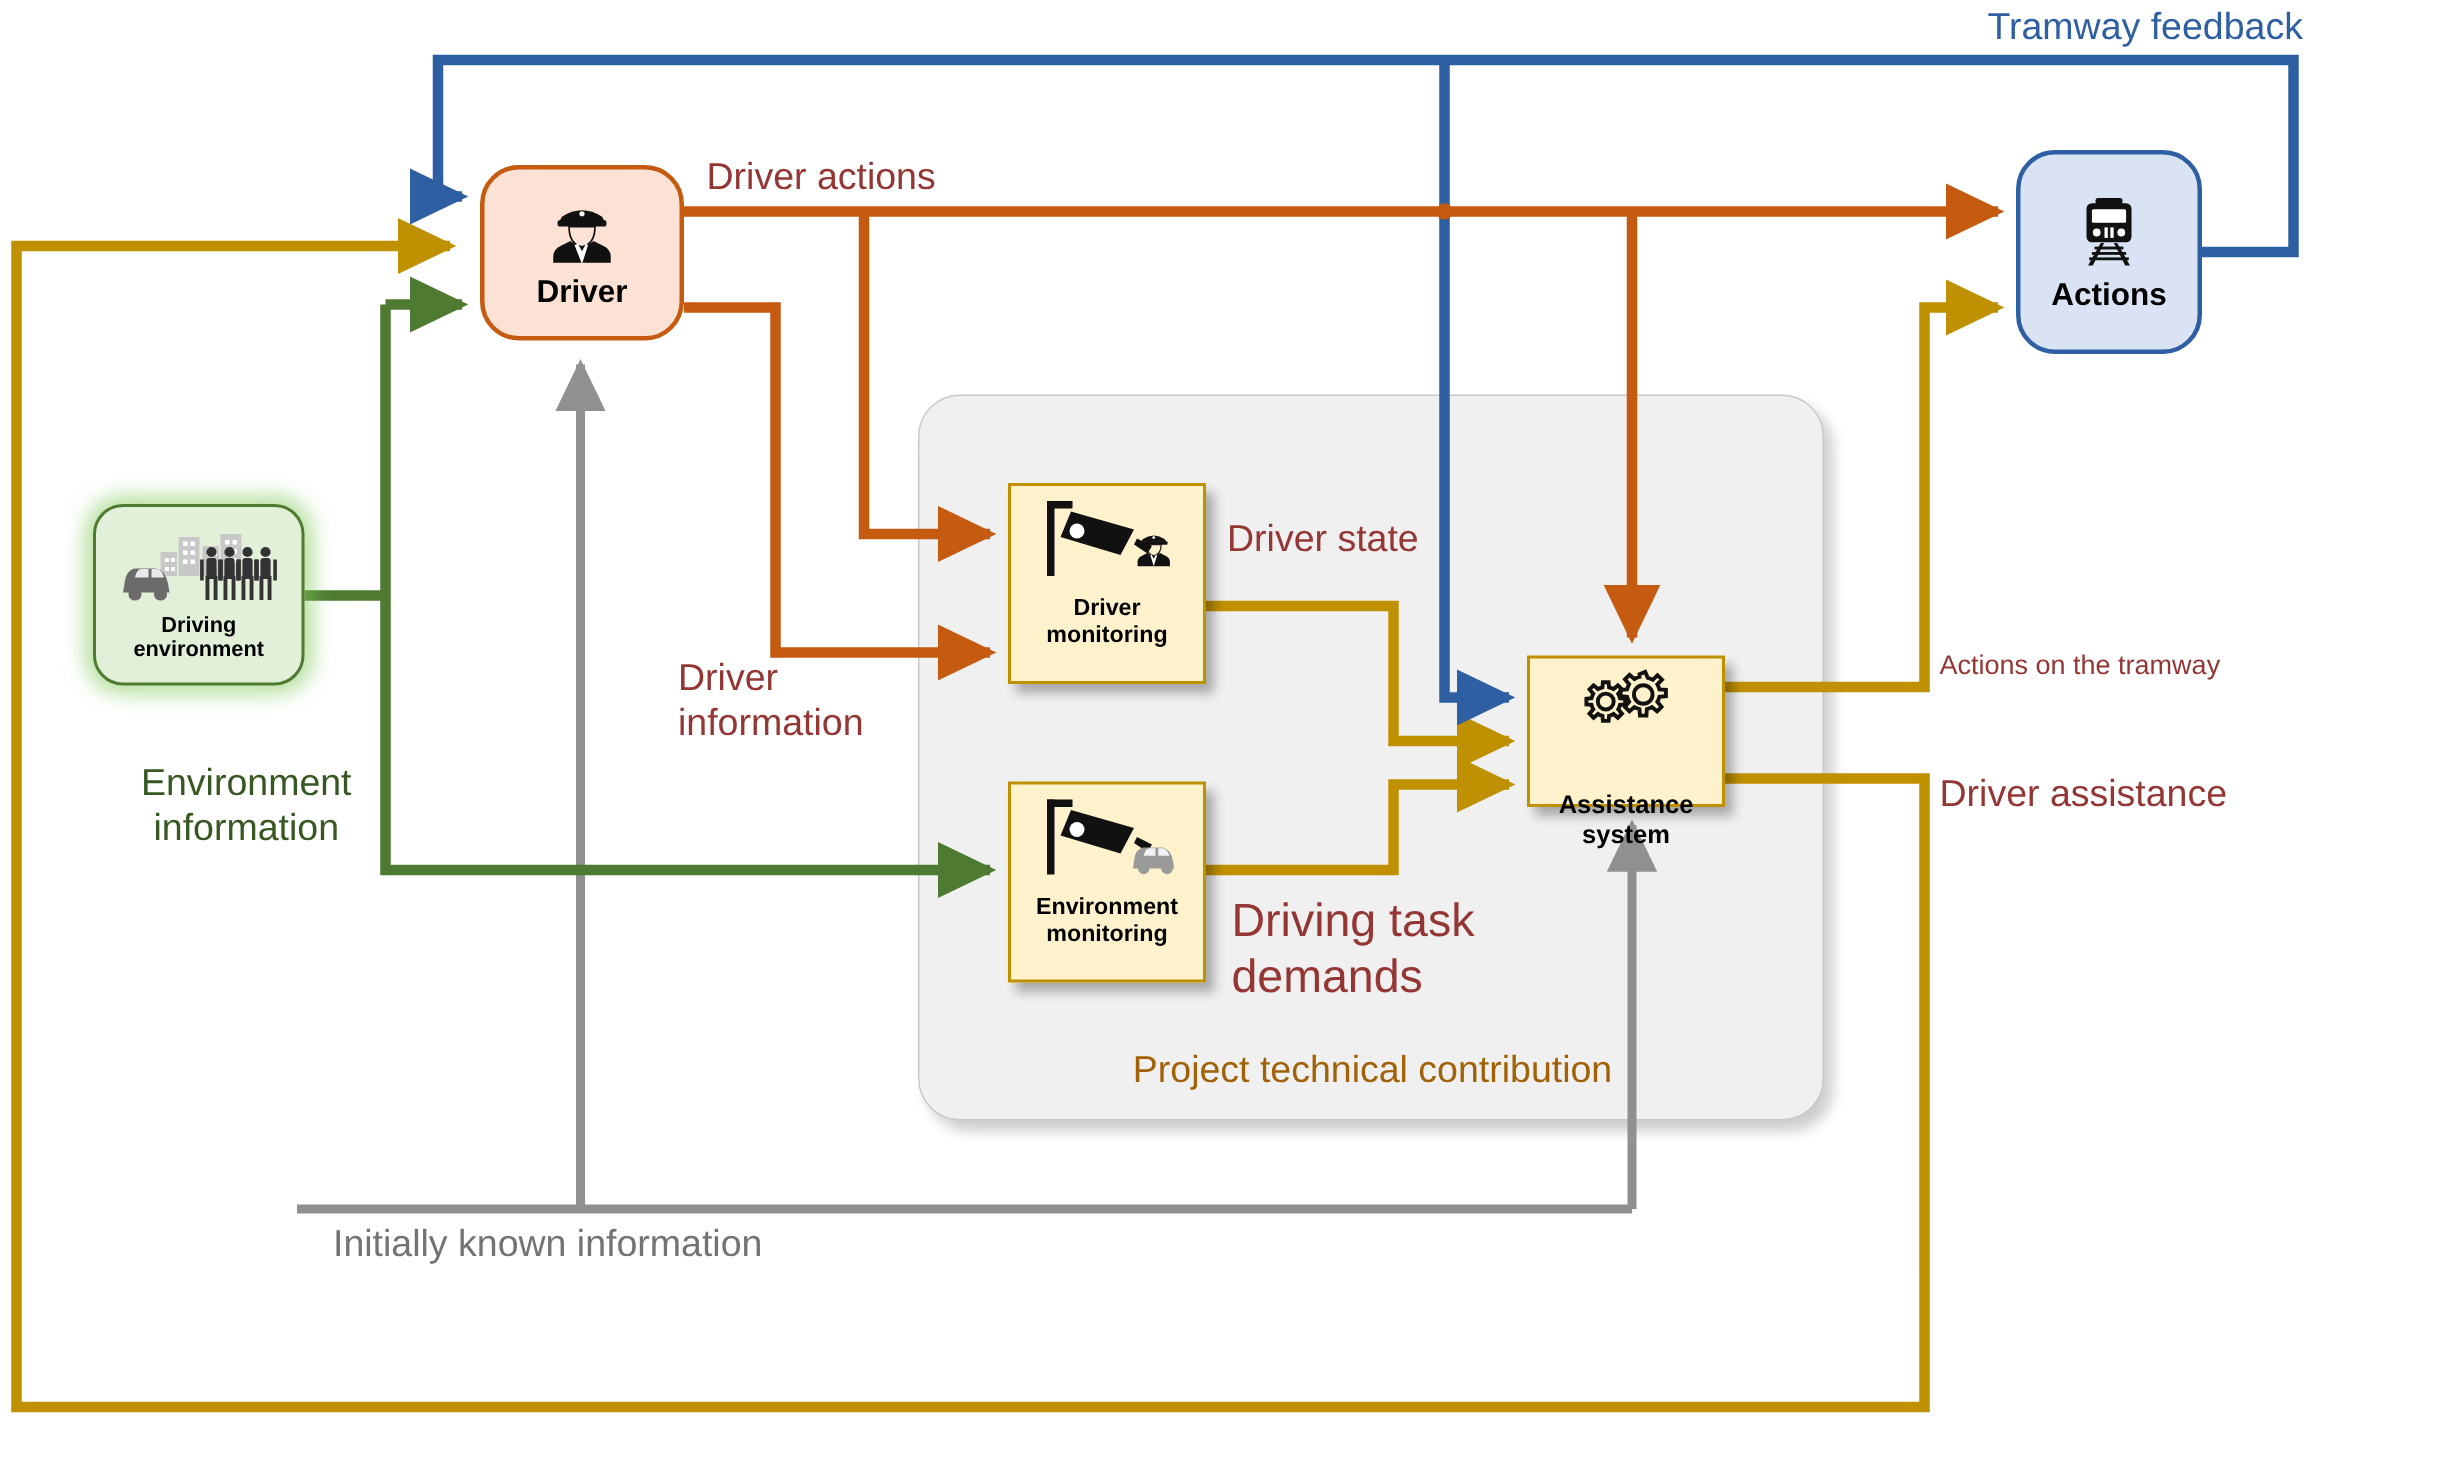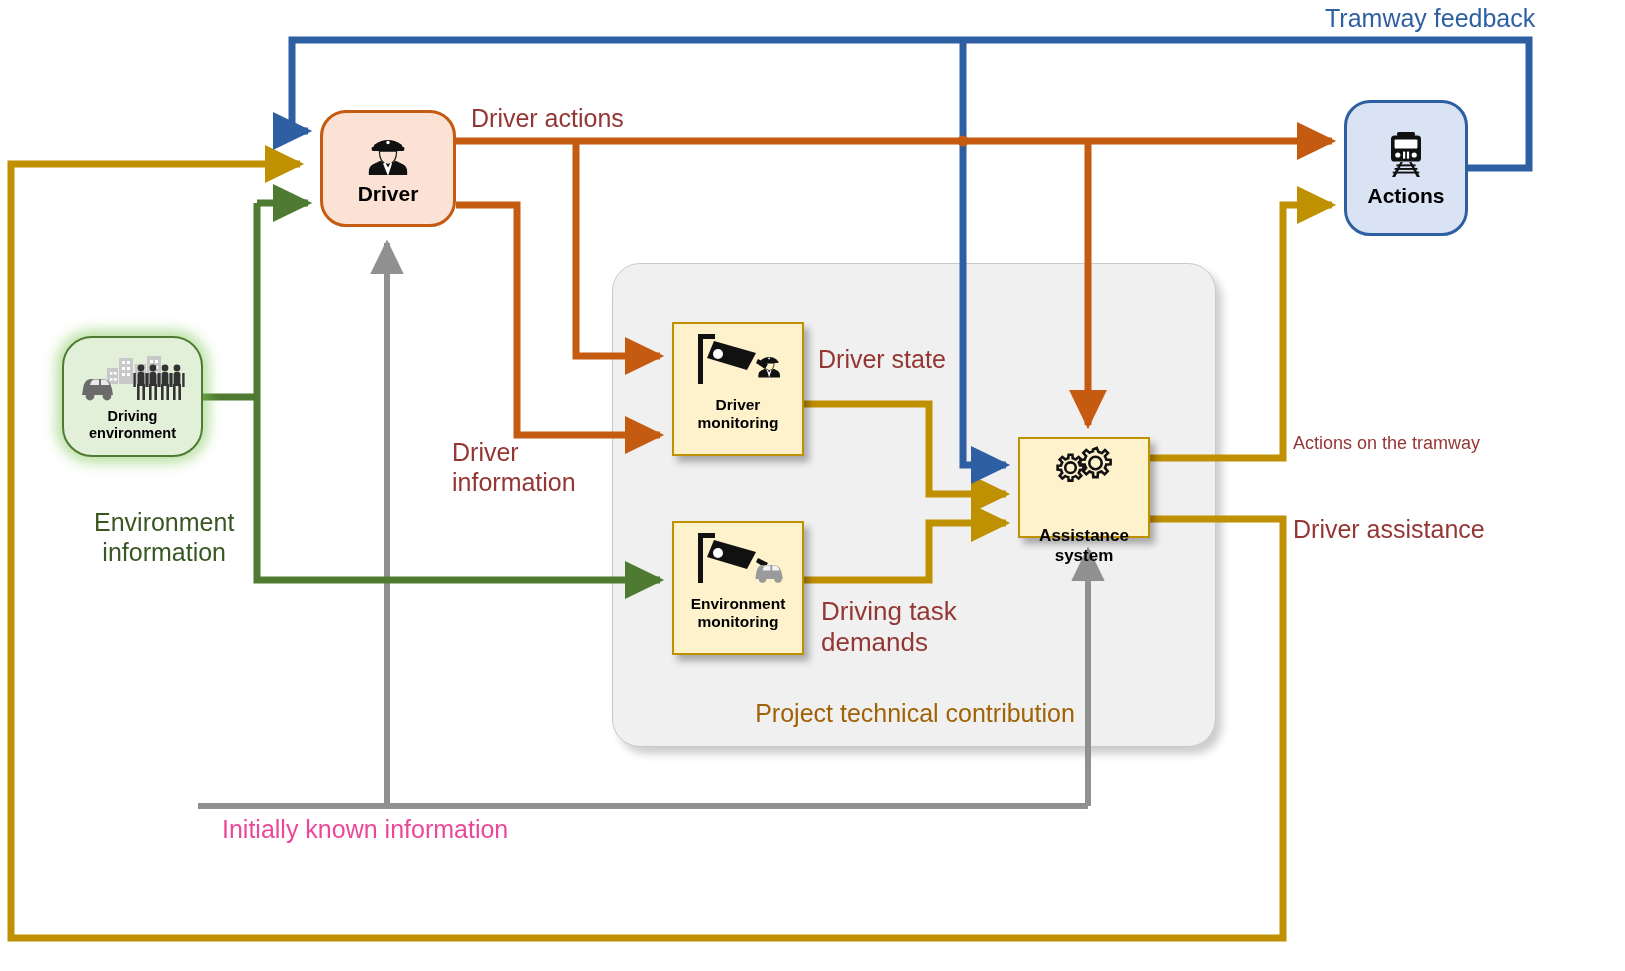"Driving" #drivenv { border-radius: 30px -> 20px }
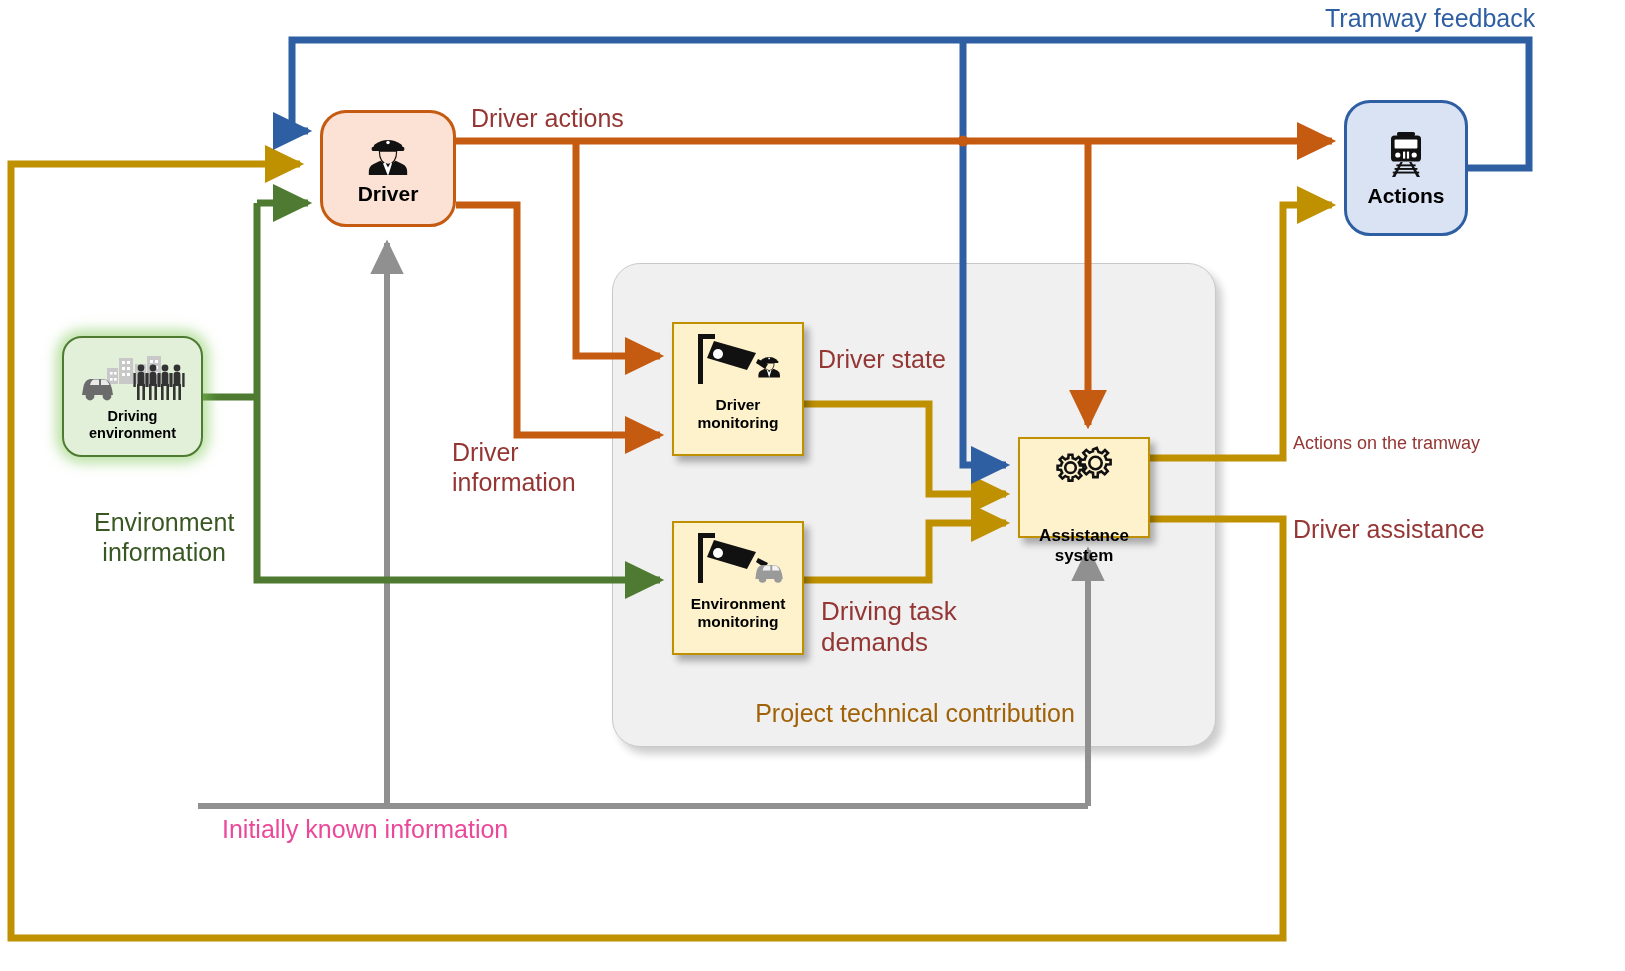"Driving task" div.elabel { font-size: 26px -> 31px }
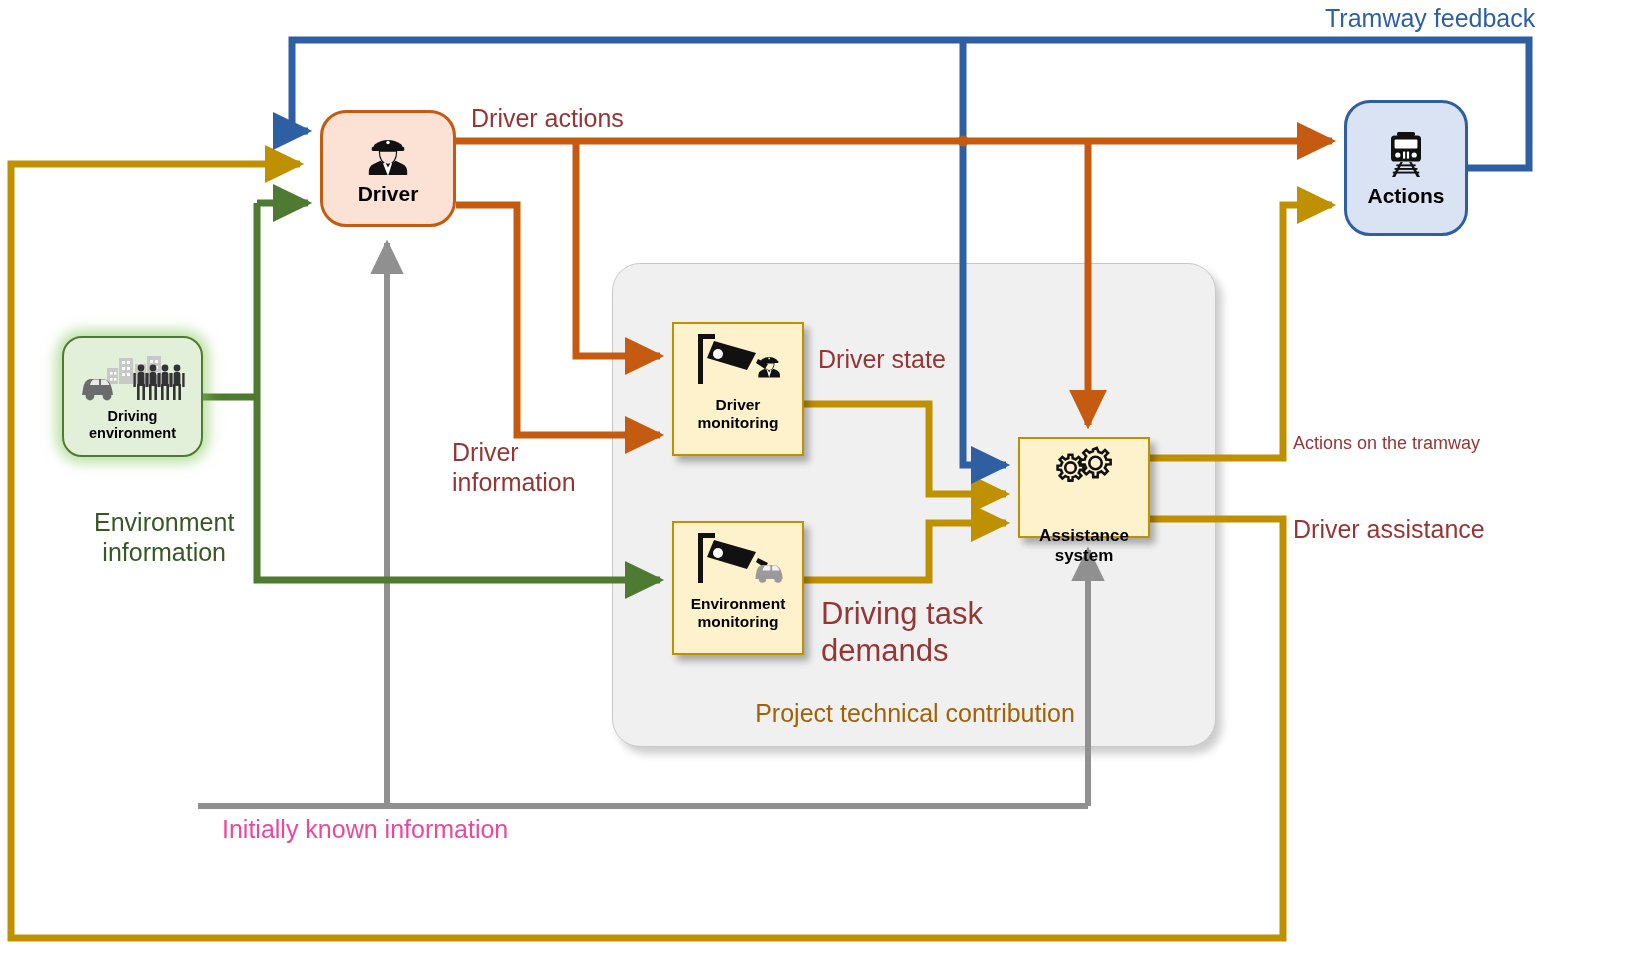"Initially known information" .e-grey { color: #ec4899 -> #737373 }
